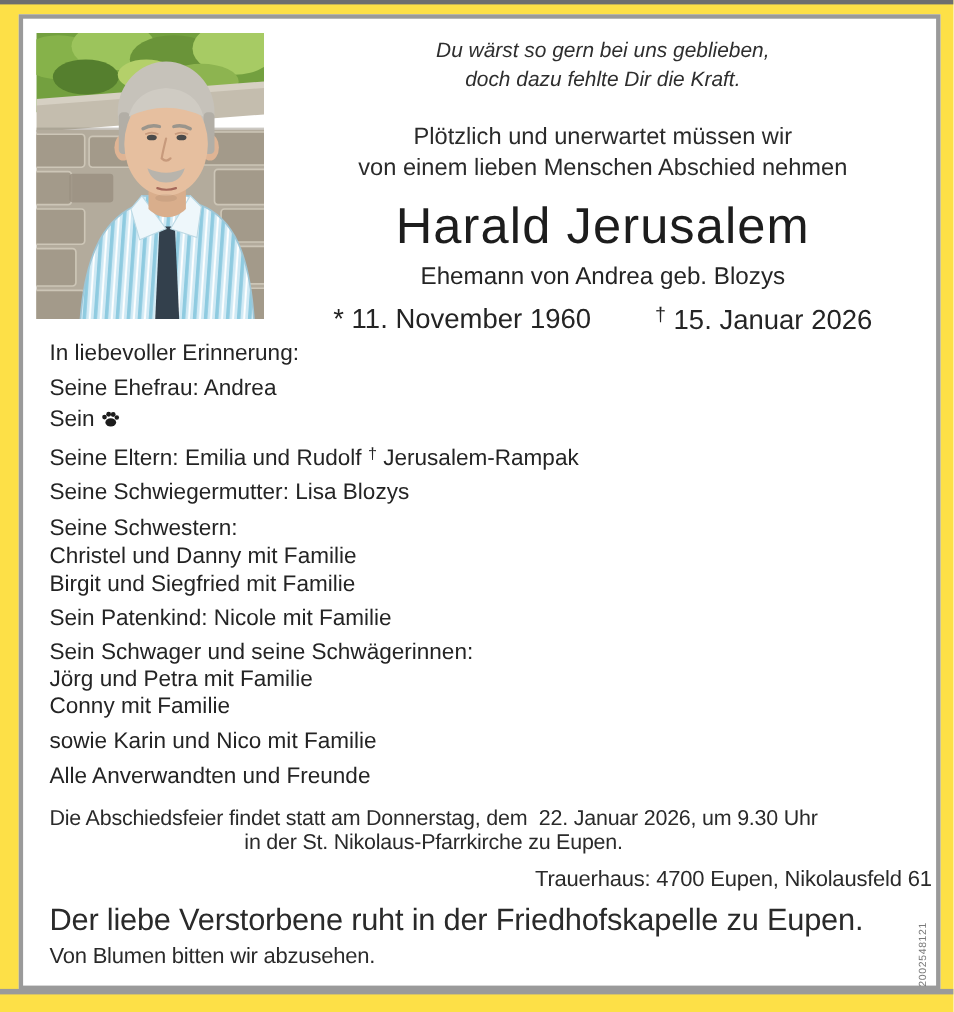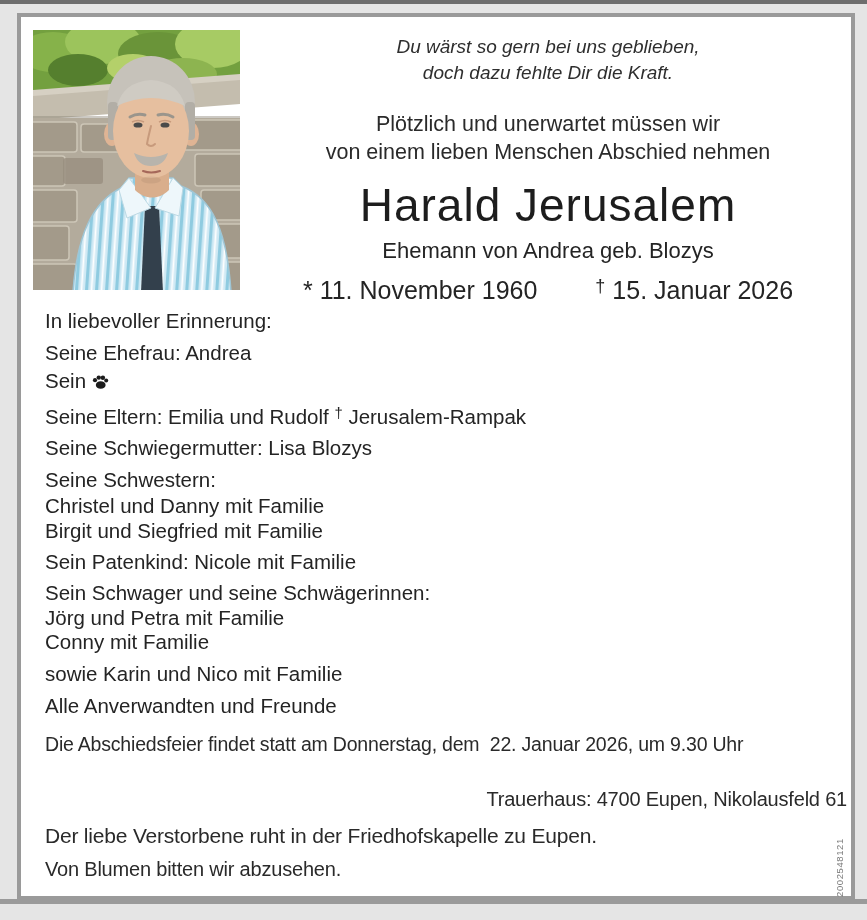"Du wärst so gern bei" .page { background: #e5e5e5 -> #fde047 }
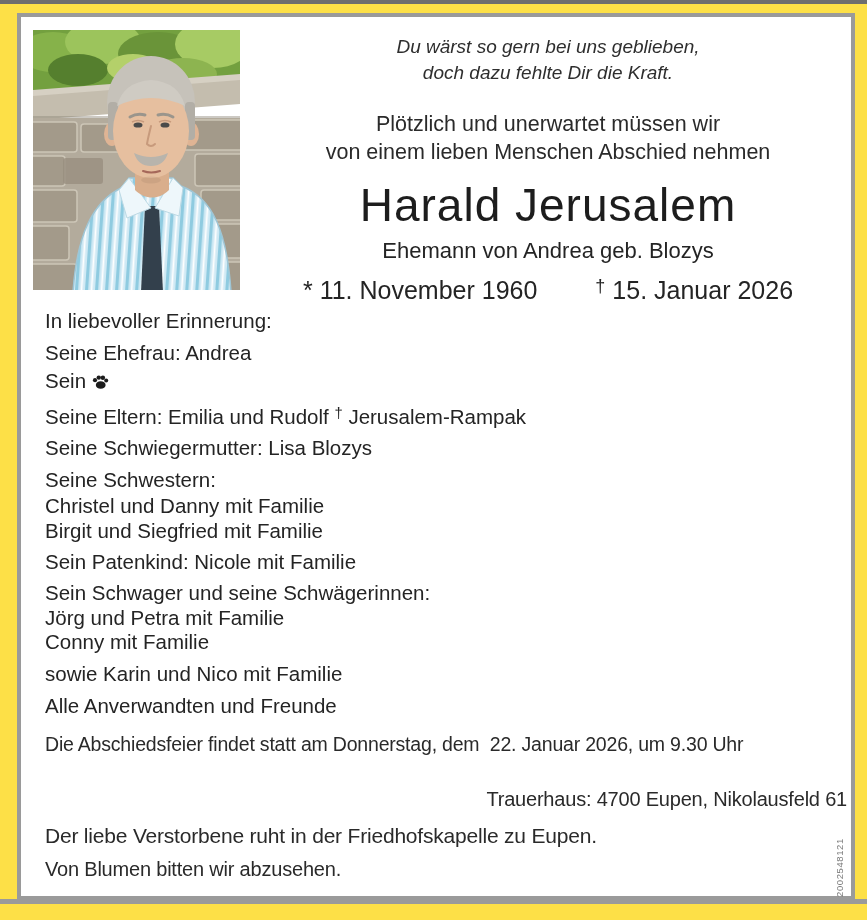"in der St. Nikolaus-Pfarrkirche zu" div { html: none -> <div>in der St. Nikolaus-Pfarrkirche zu Eupen.</div> }
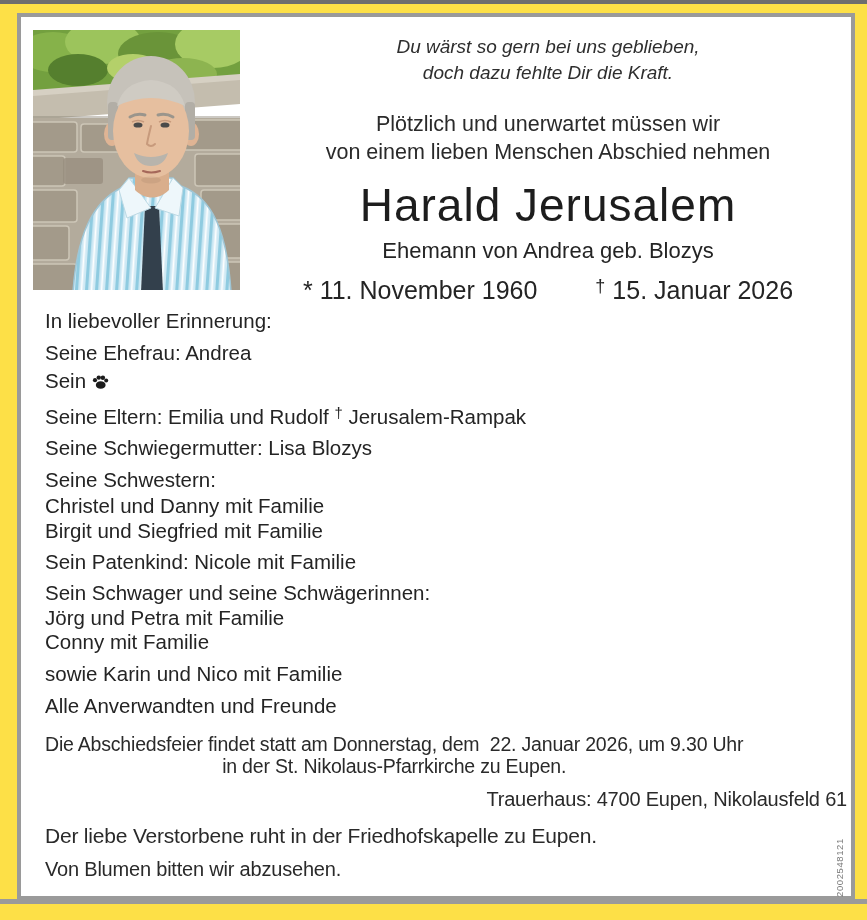"Der liebe Verstorbene ruht in" div.footer-line { font-size: 21px -> 28px }
